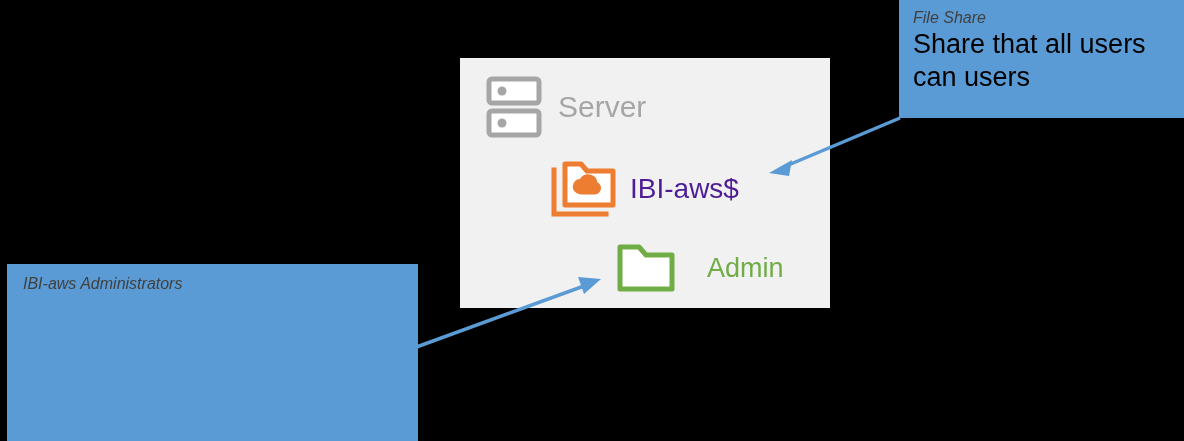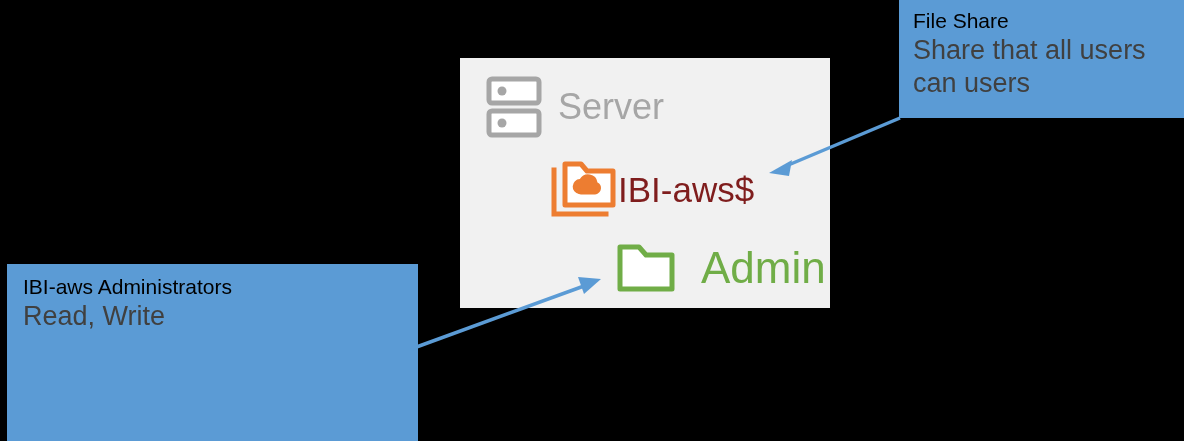"File Share" .cap-small { color: #000000 -> #404040; font-size: 21px -> 16px; font-style: none -> italic }
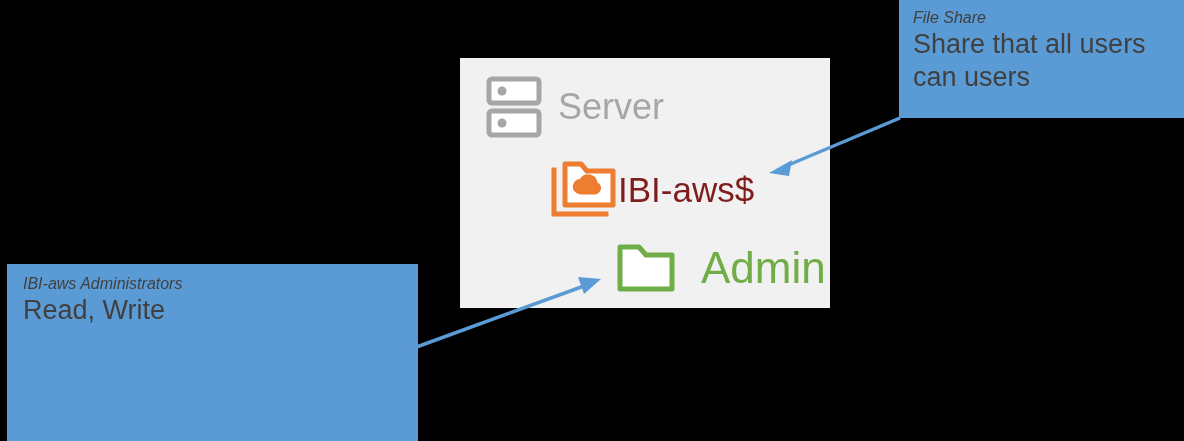"Share that all users" .cap-large { color: #404040 -> #000000 }
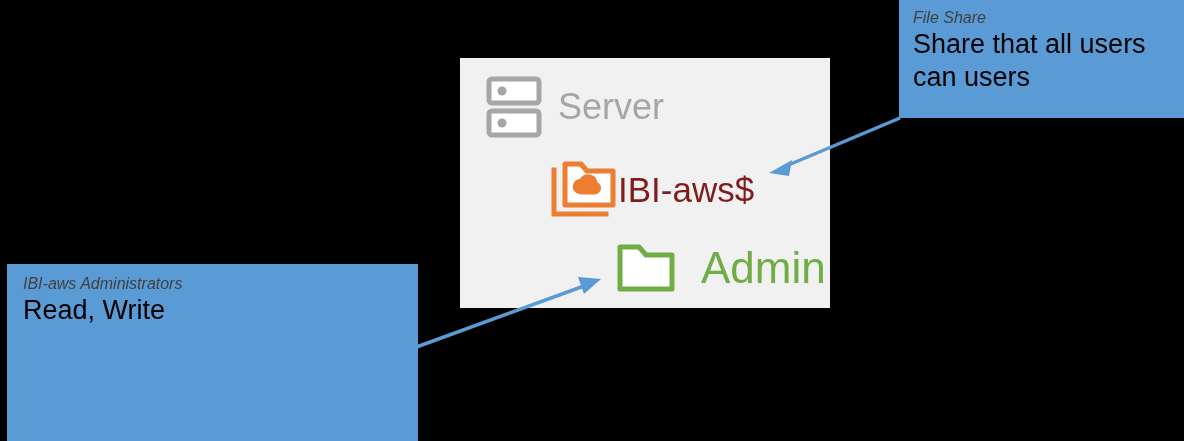"Server" #server-label { font-size: 36px -> 30px }
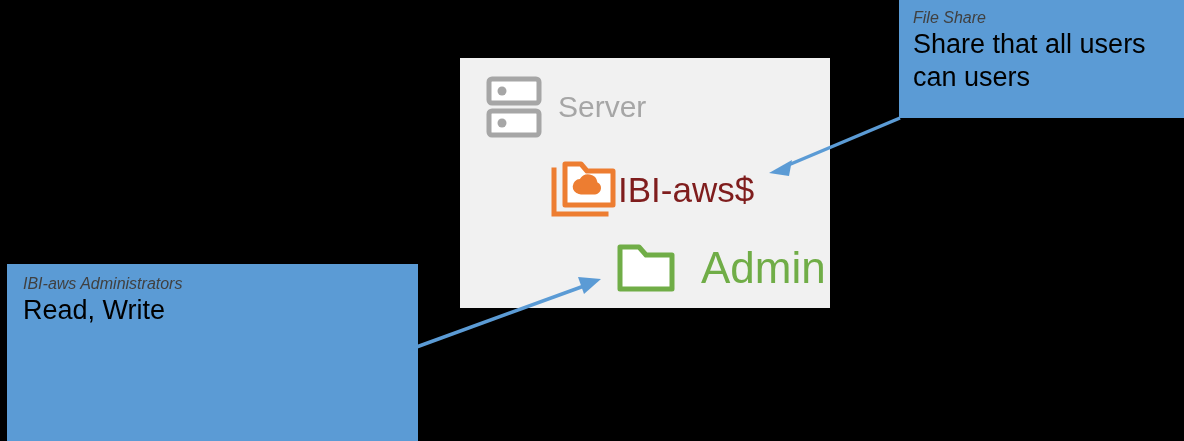"IBI-aws$" #share-label { color: #7f1d1d -> #4c1d95; font-size: 35px -> 28px; margin-left: none -> 12px }
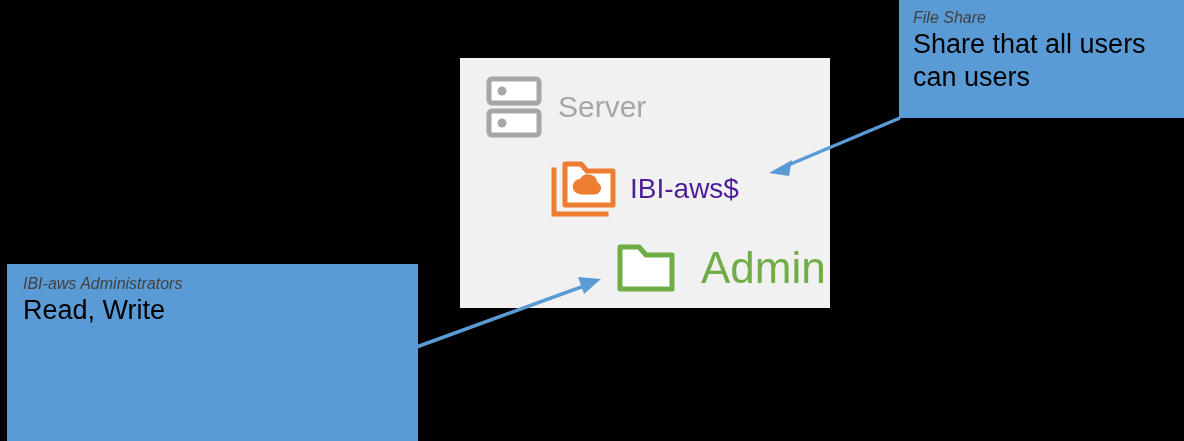"Admin" #admin-label { font-size: 44px -> 27px; margin-left: 24px -> 30px }
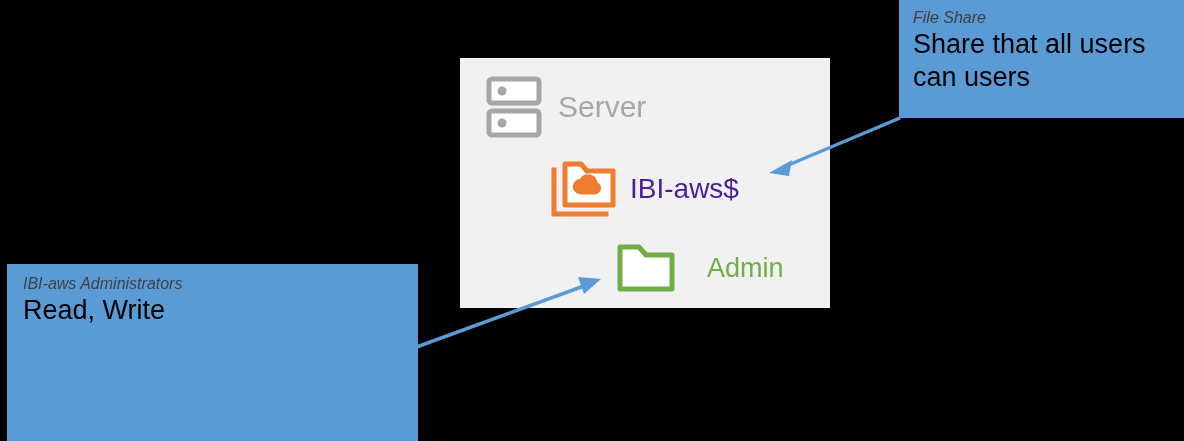"Read, Write" div.cap-large { html: <div>Read, Write</div> -> none }
